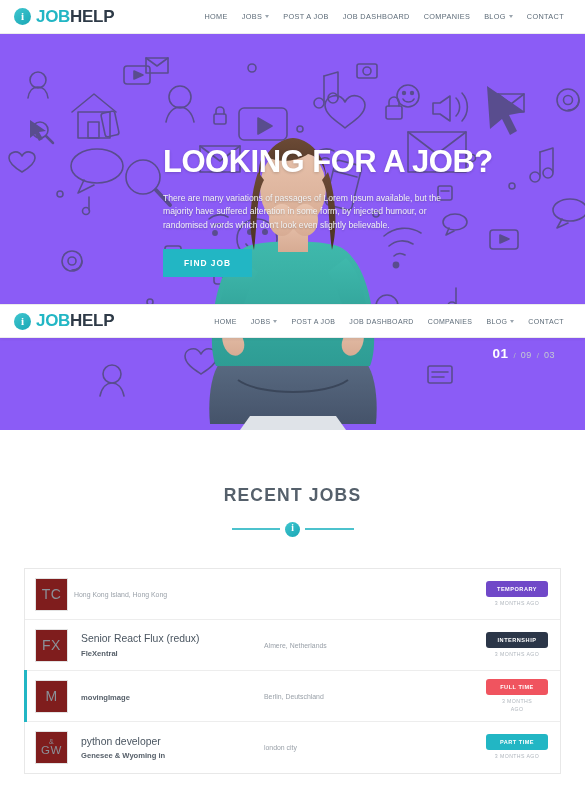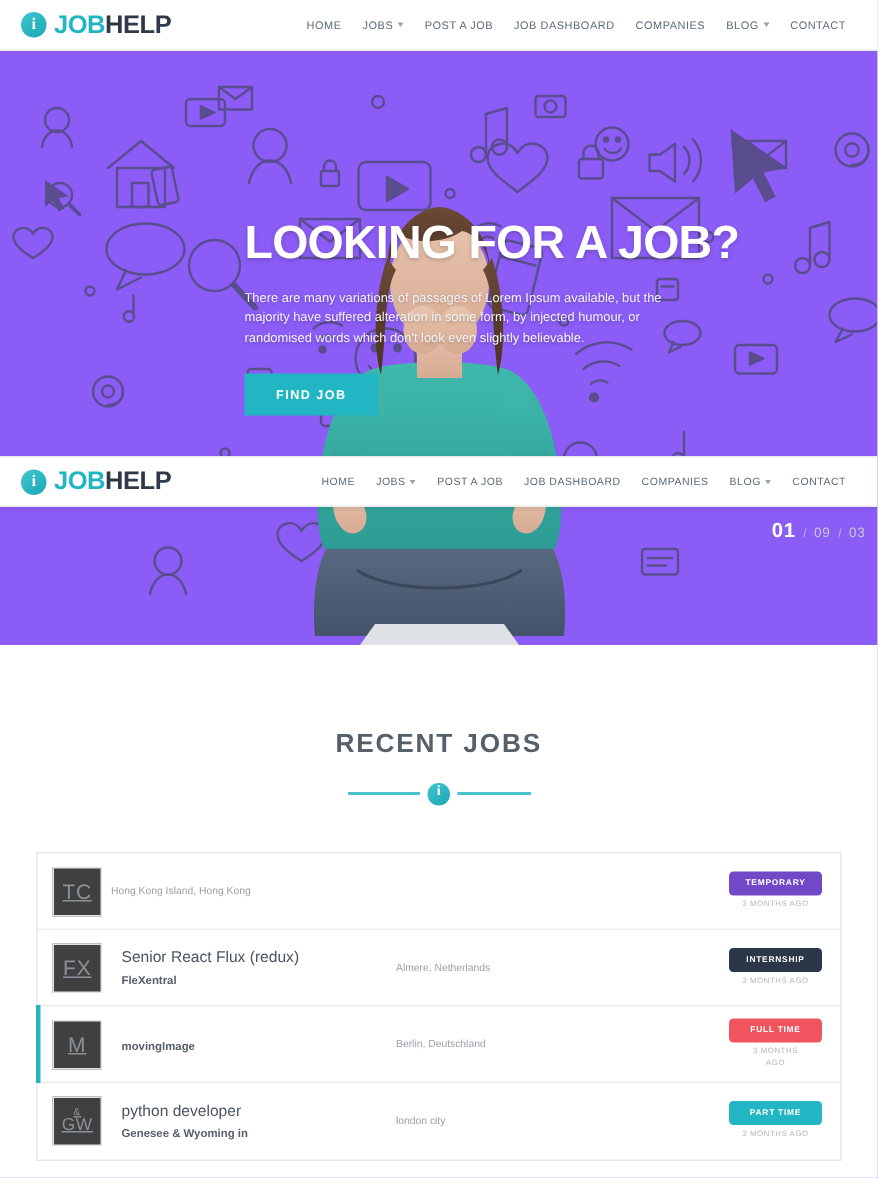"01" .pager { right: 8px -> 30px }
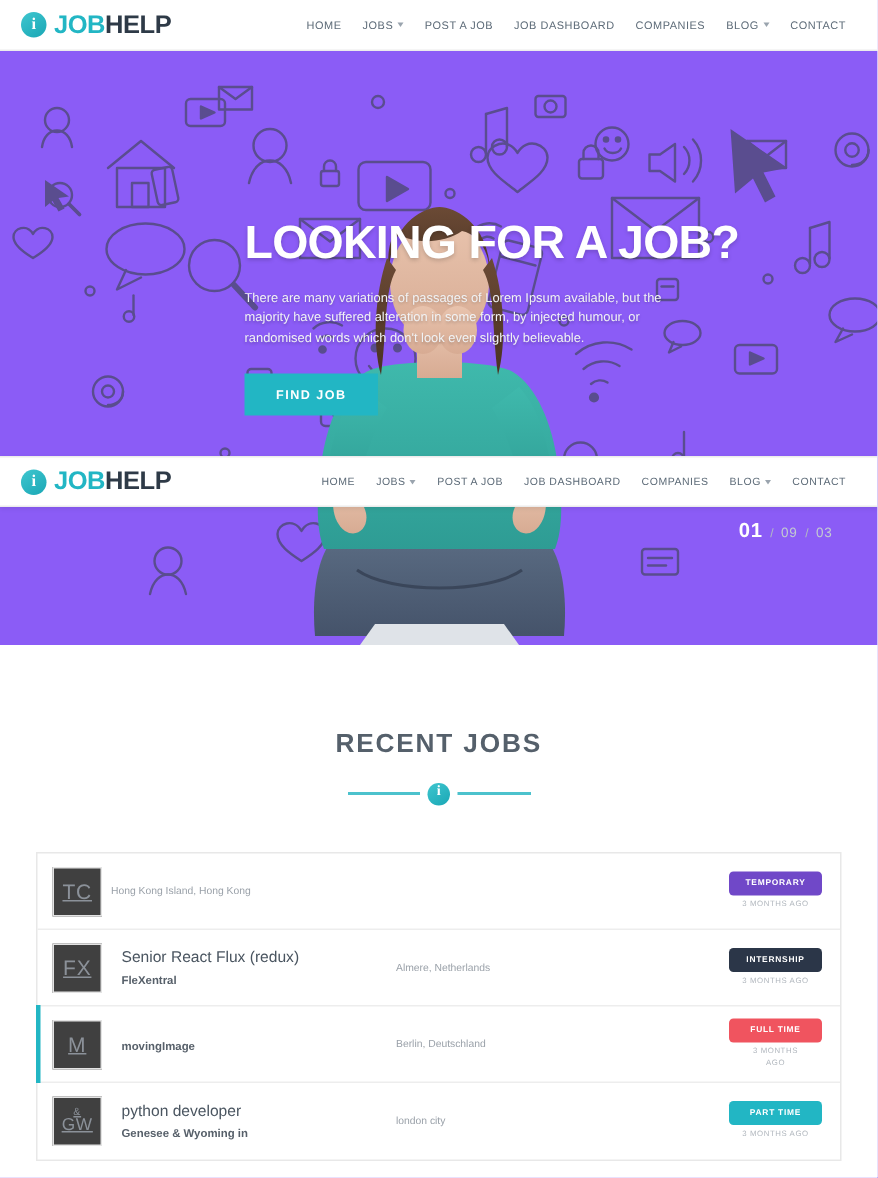"TC" .avatar { background: #404040 -> #7f1d1d; text-decoration: underline -> none }
